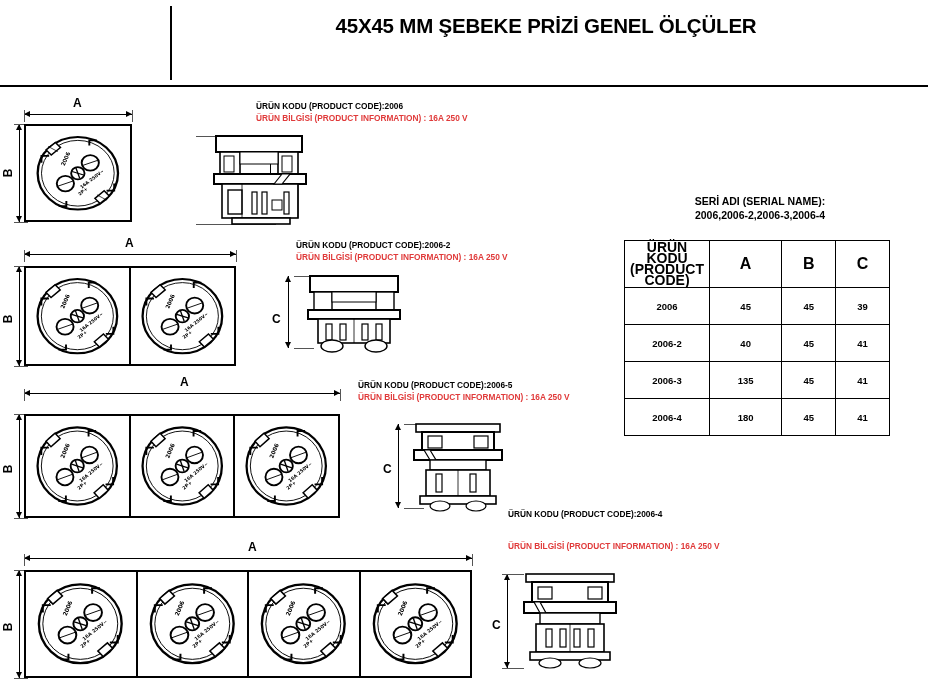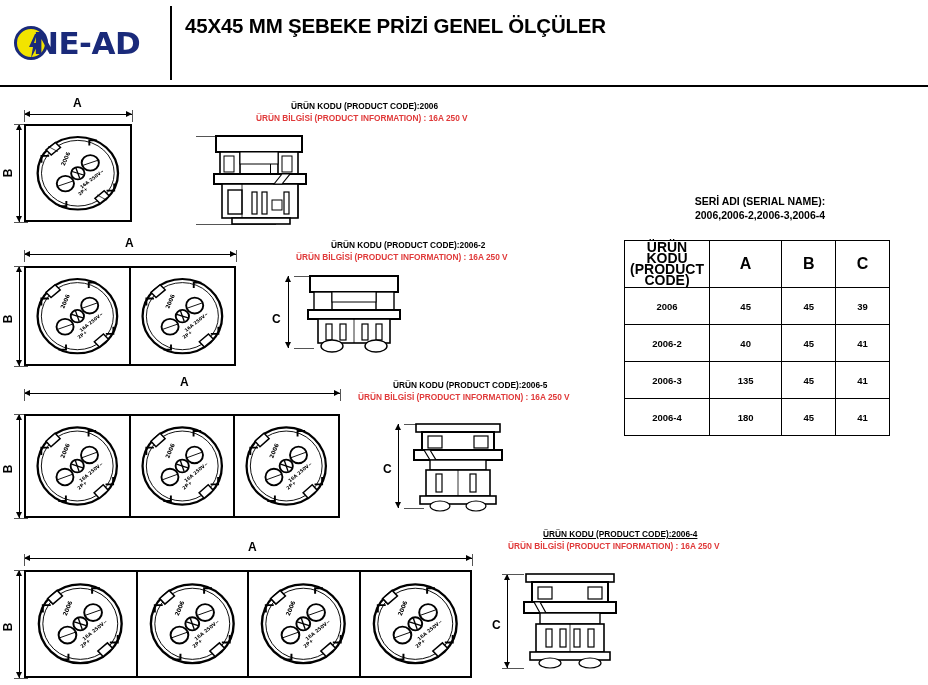"NE-AD" div.logo-wrap { html: <div> <div> <svg> <polygon></polygon> </svg> </div> <div>NE-AD</div> </div> -> none }
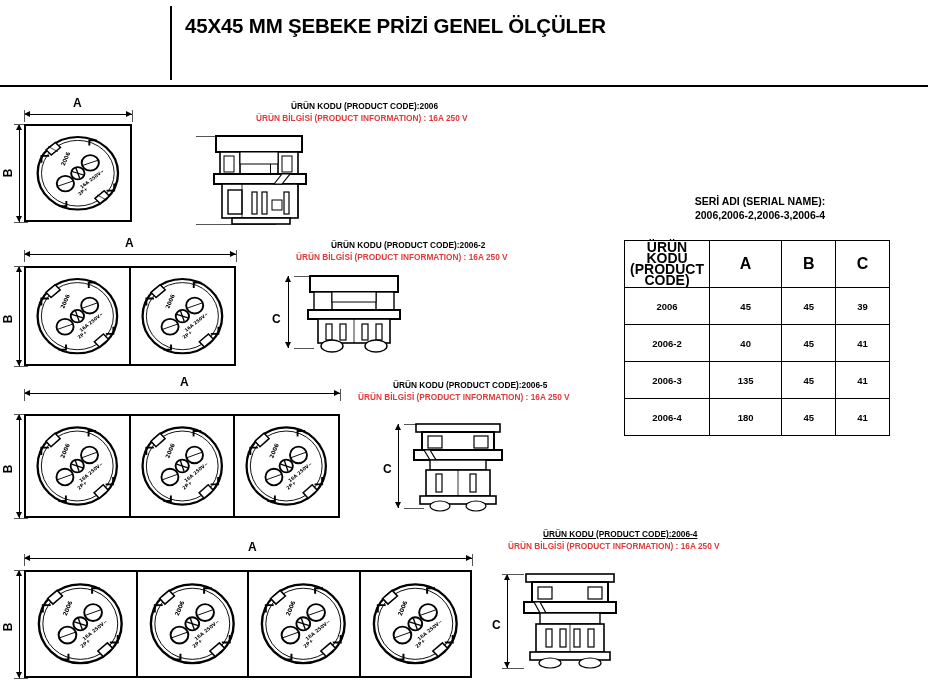"45X45 MM ŞEBEKE PRİZİ GENEL" .title-block { left: 185px -> 174px; text-align: none -> center }
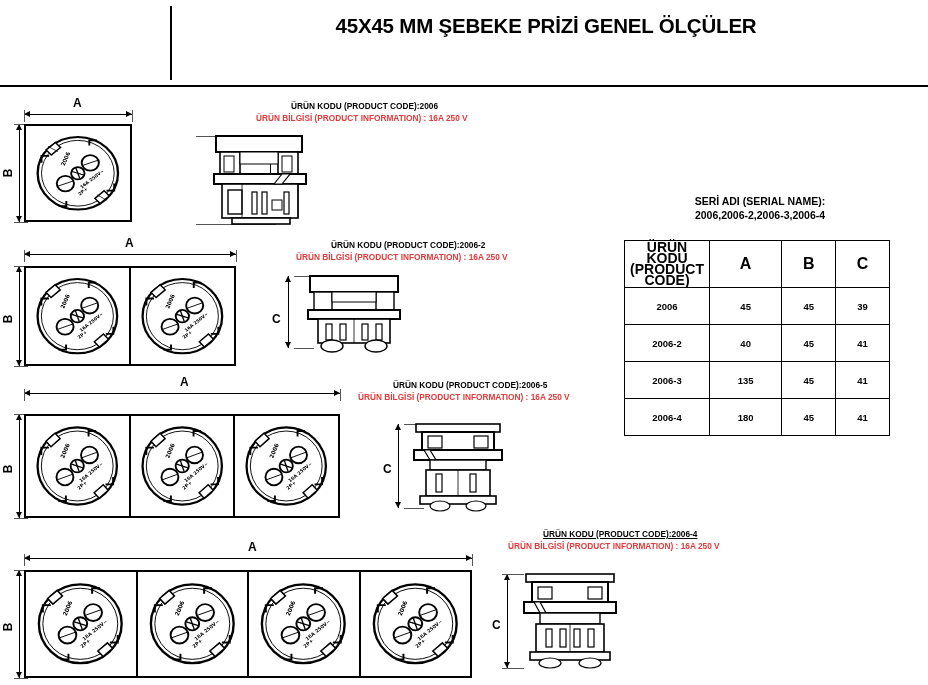"ÜRÜN KODU (PRODUCT CODE):2006" .code-label { margin-left: 35px -> none }
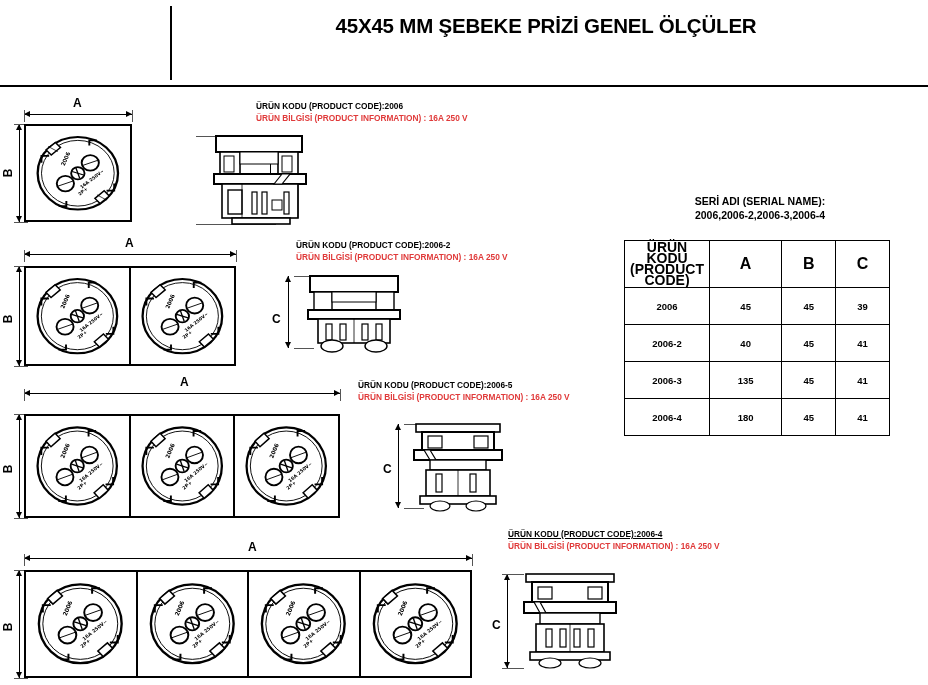"ÜRÜN KODU (PRODUCT CODE):2006-4" div.code-label { text-decoration: underline -> none; top: 528px -> 508px }
